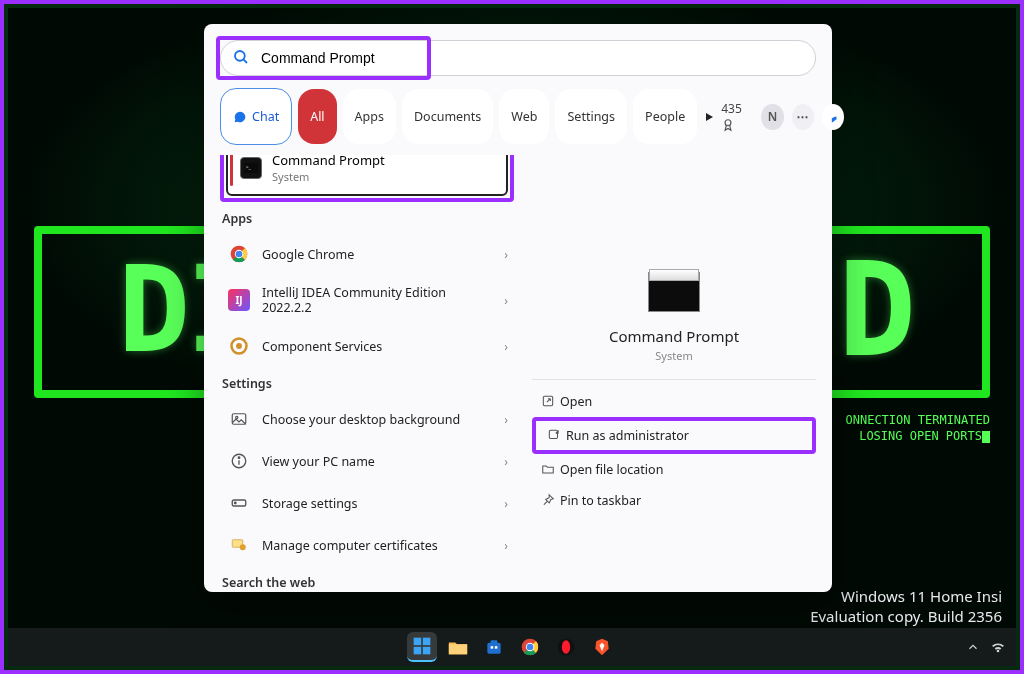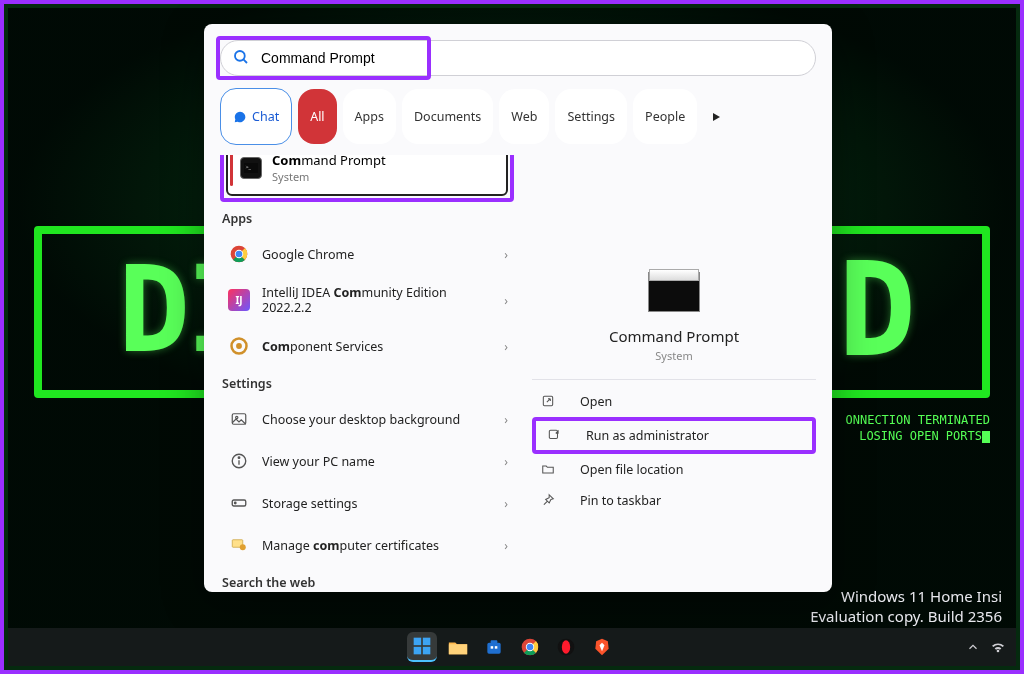"435" div.right-pills { html: none -> <div> <span> <span>435</span> <svg> <circle></circle> <path></path> </svg> </span> <div> <span>N</span> </div> <div>⋯</div> <div> <svg> <path></path> </svg> </div> </div> }
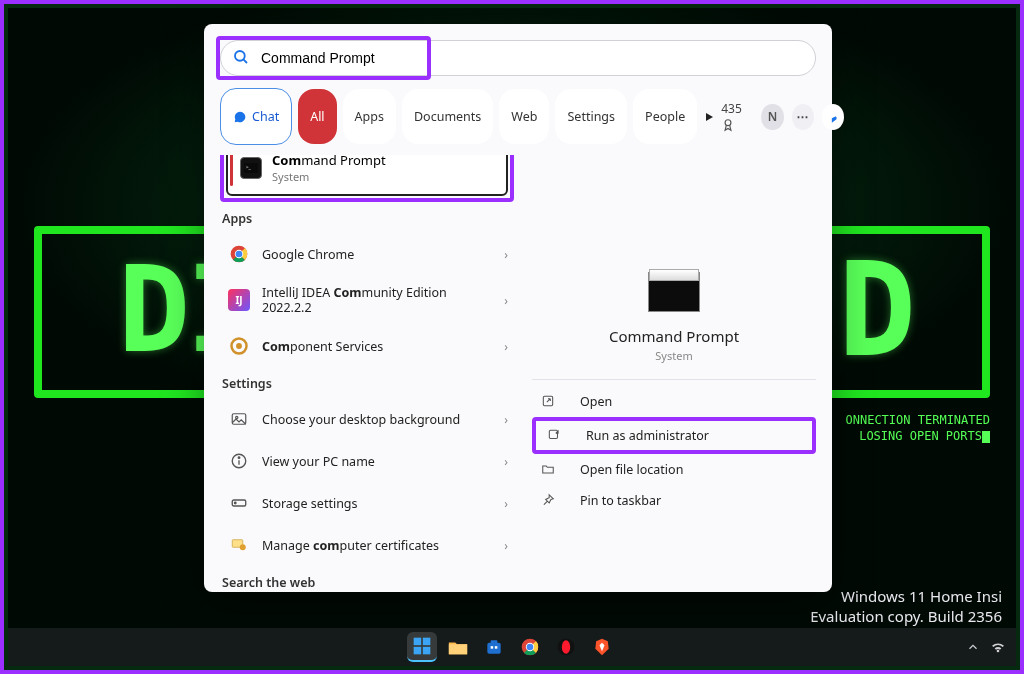"Com" b.hl { font-weight: 700 -> 400 }
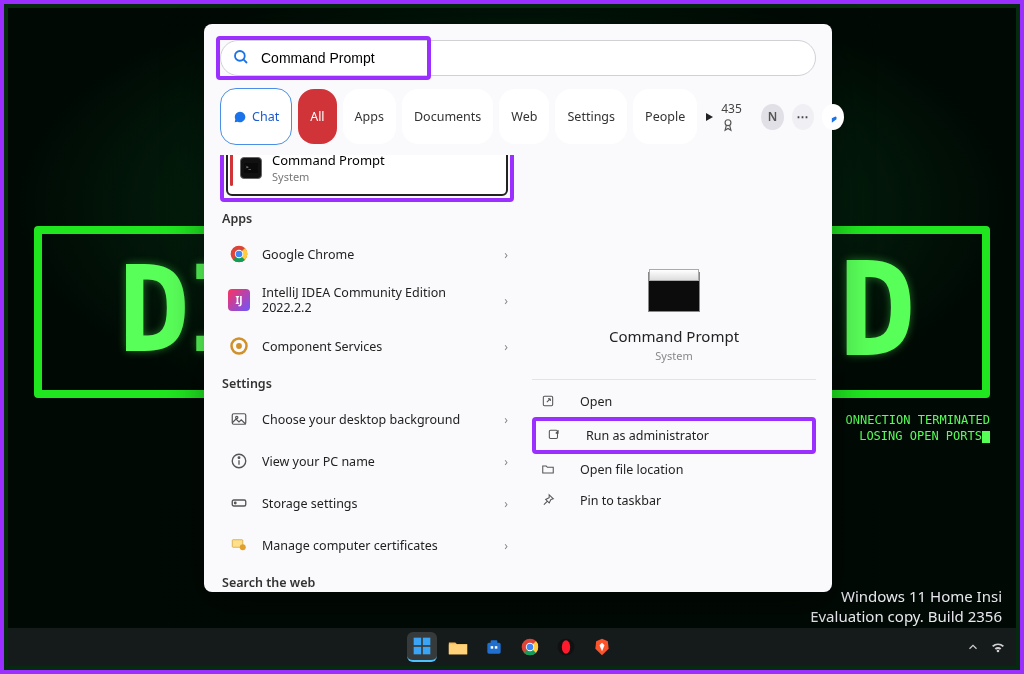"Open" .action { gap: 24px -> 4px }
